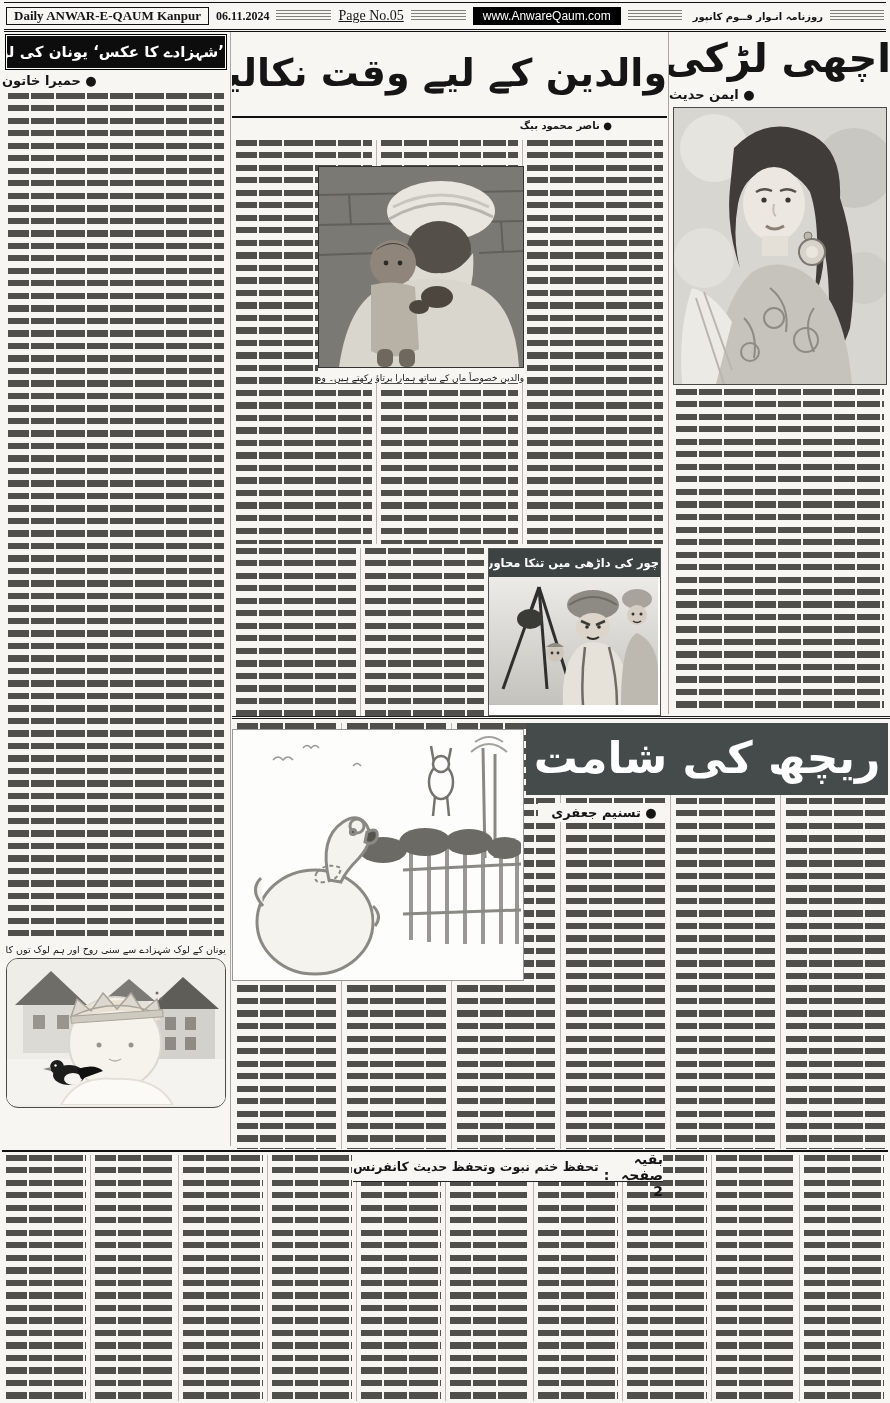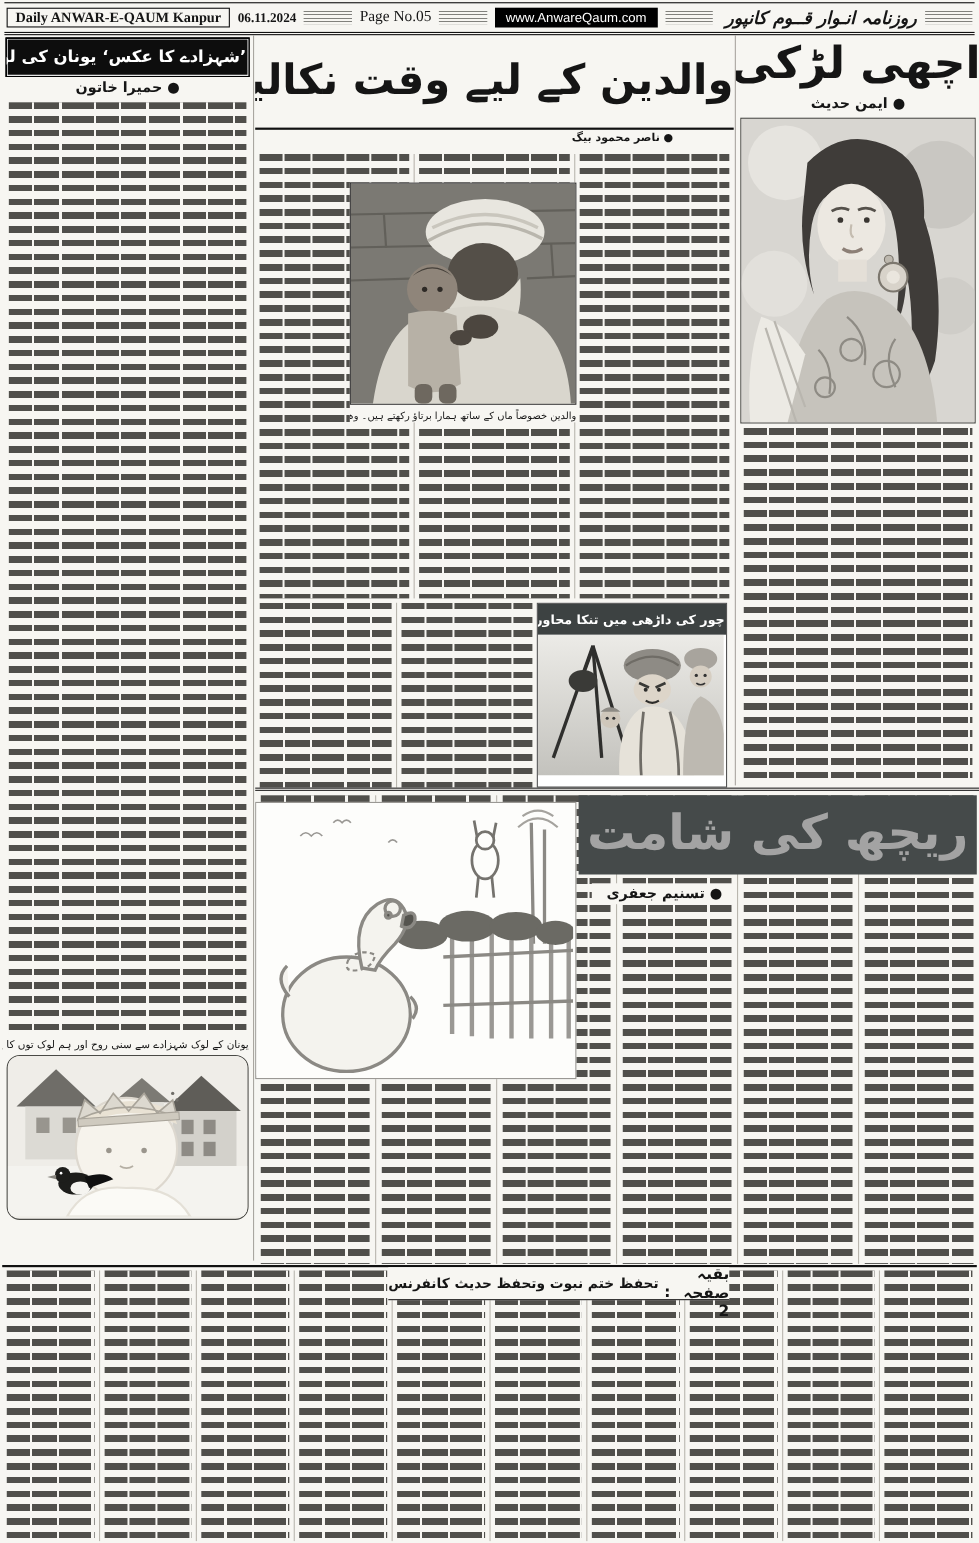"Page No.05" .hdr .pageno { text-decoration: none -> underline }
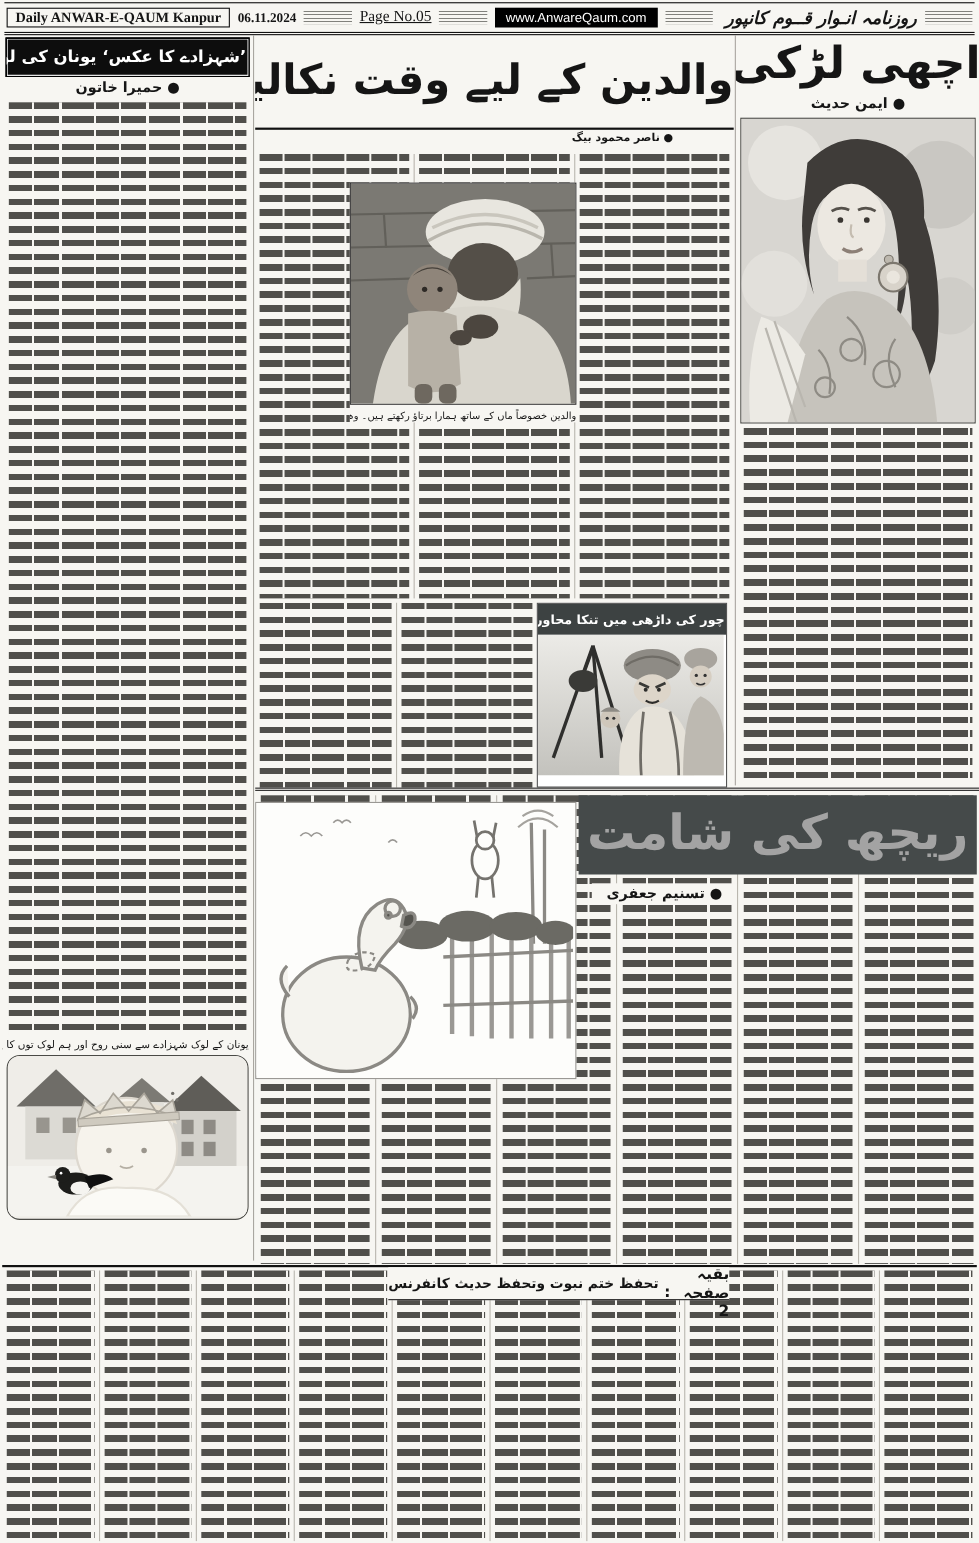"روزنامہ انـوار قــوم کانپور" .masthead { font-size: 16px -> 10px; font-style: italic -> none }
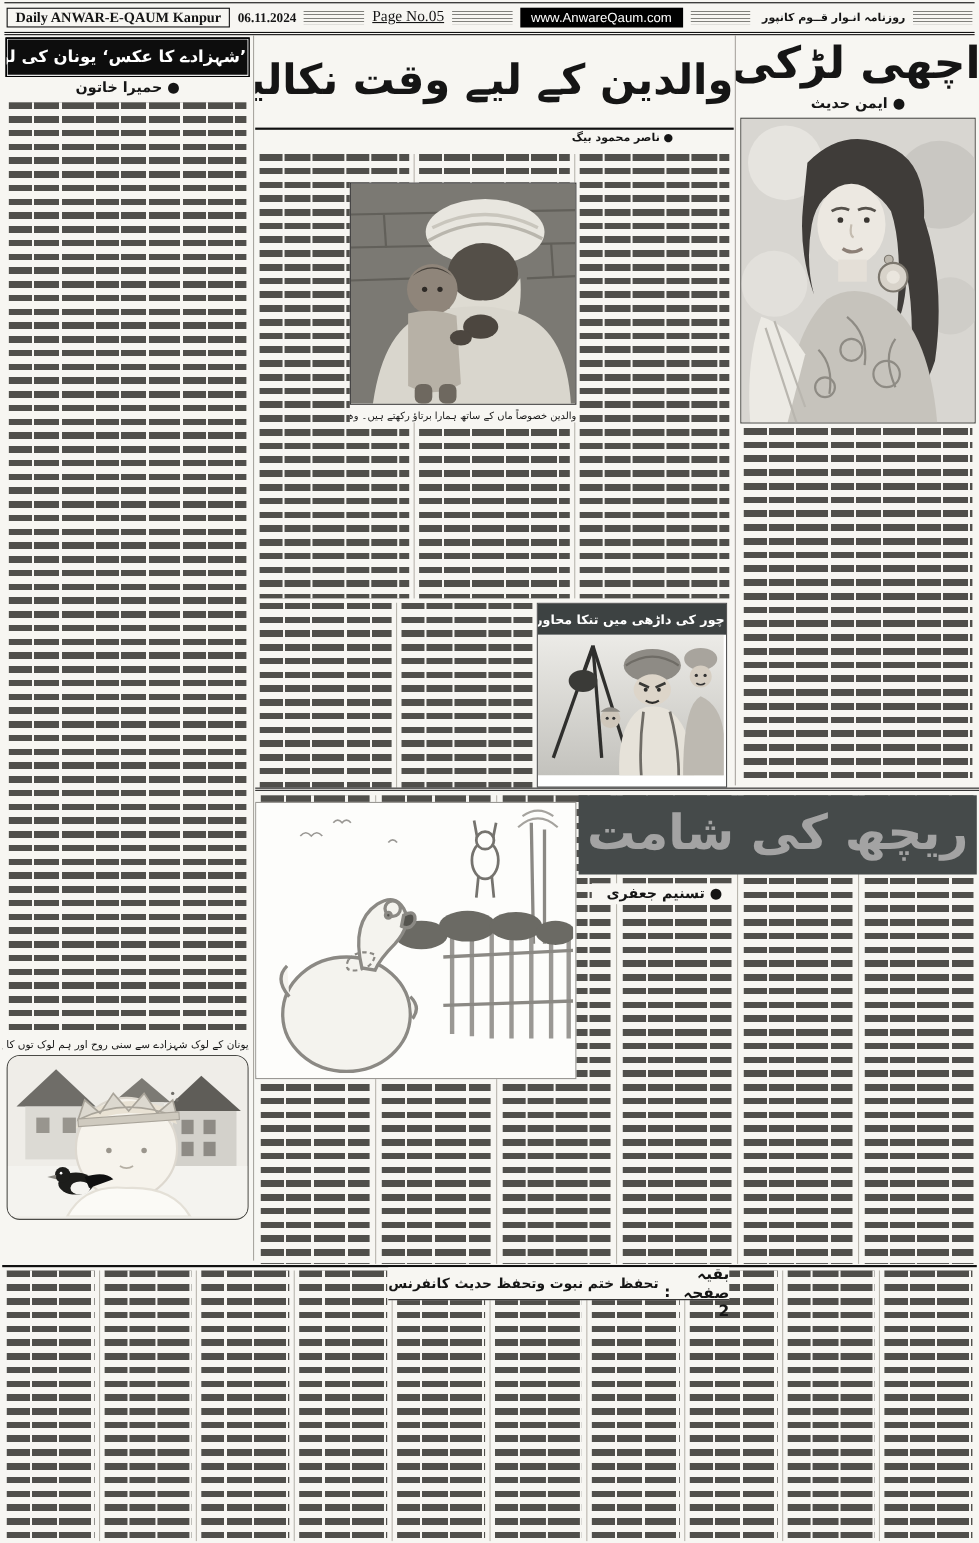"● حمیرا خاتون" .byline { text-align: center -> left }
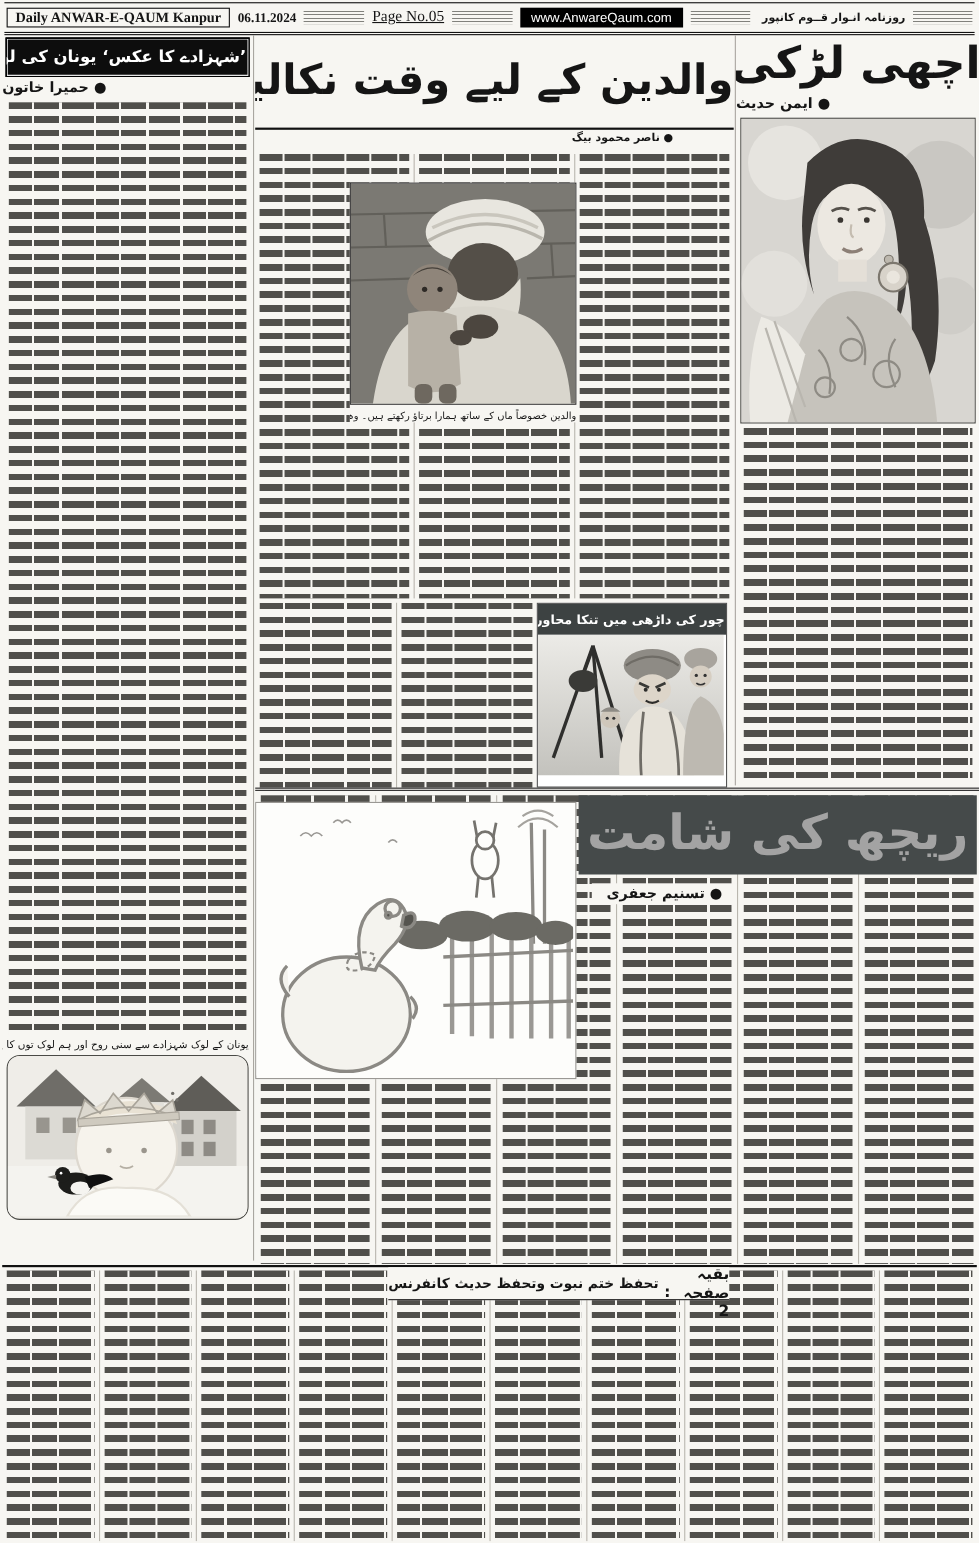"ریچھ کی شامت" .bearband { color: #a3a3a3 -> #ffffff }
